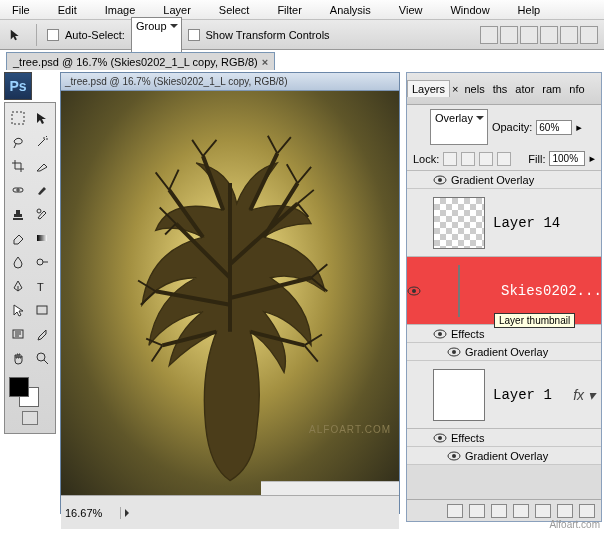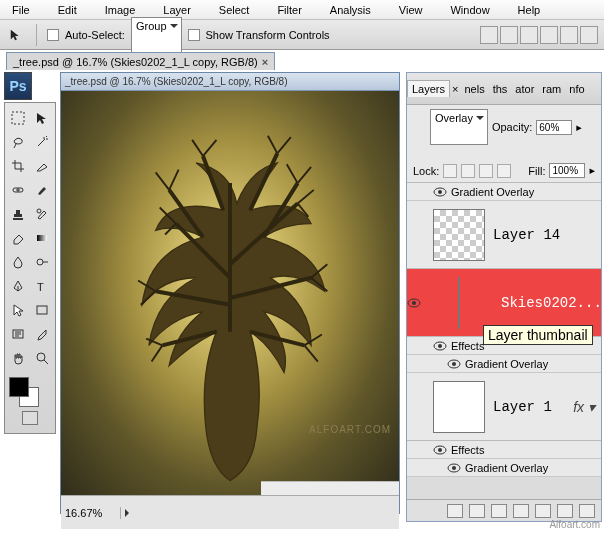"Lock:" .layers-lock { margin-top: 12px -> none }
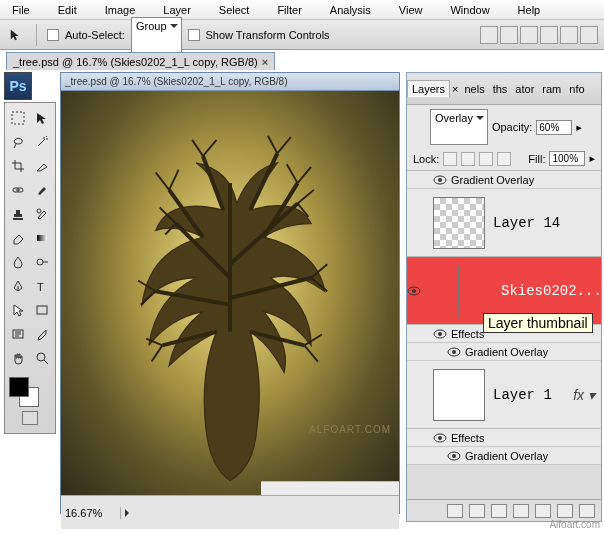"Layer thumbnail" .tooltip { font-size: 14px -> 10px; left: 76px -> 87px }
